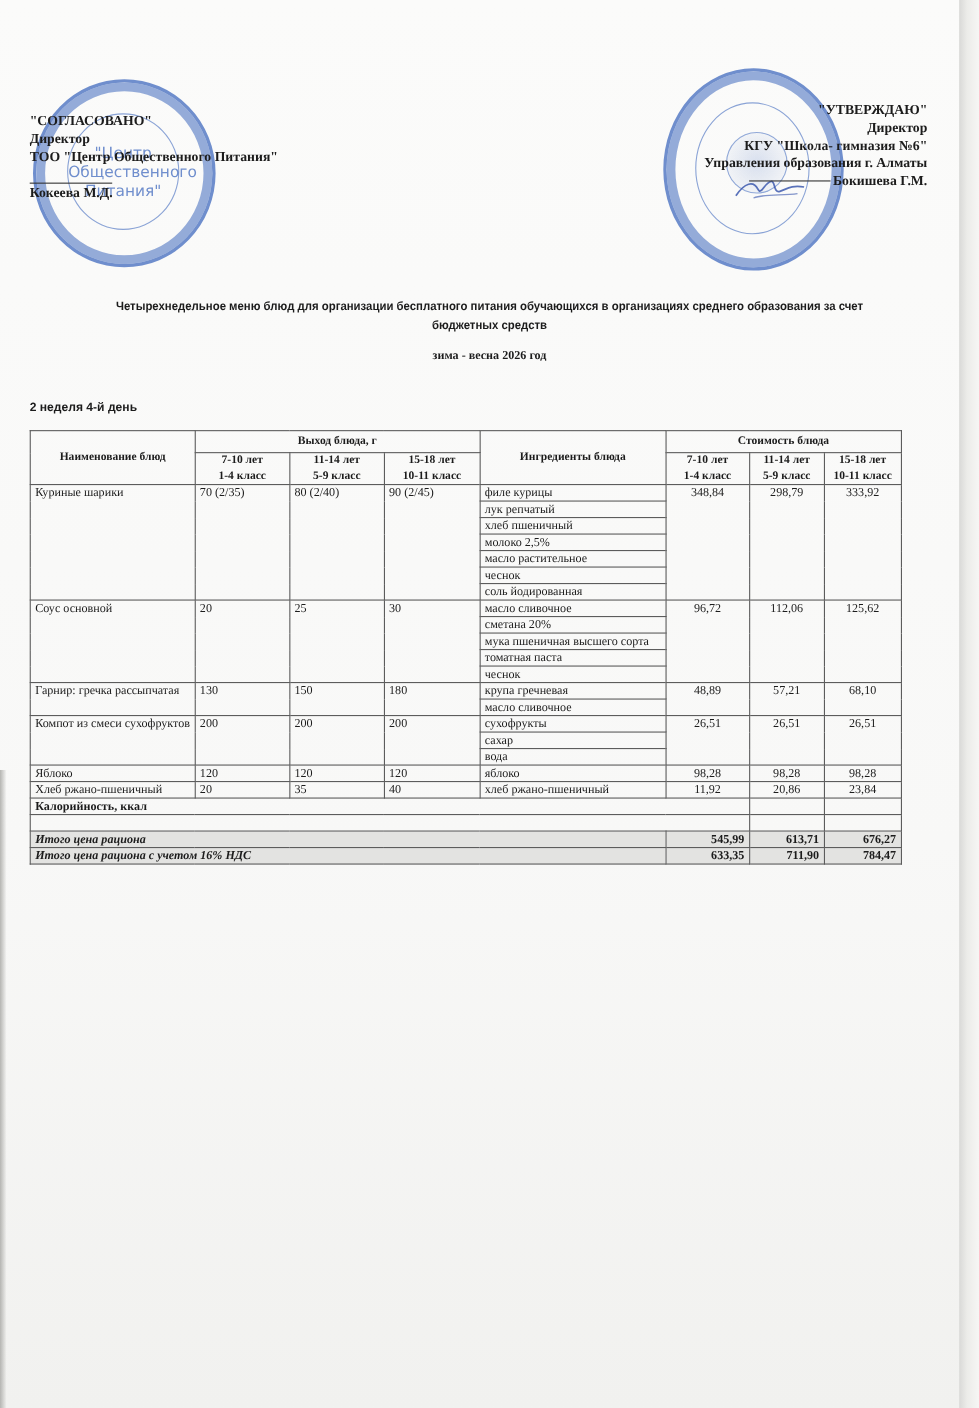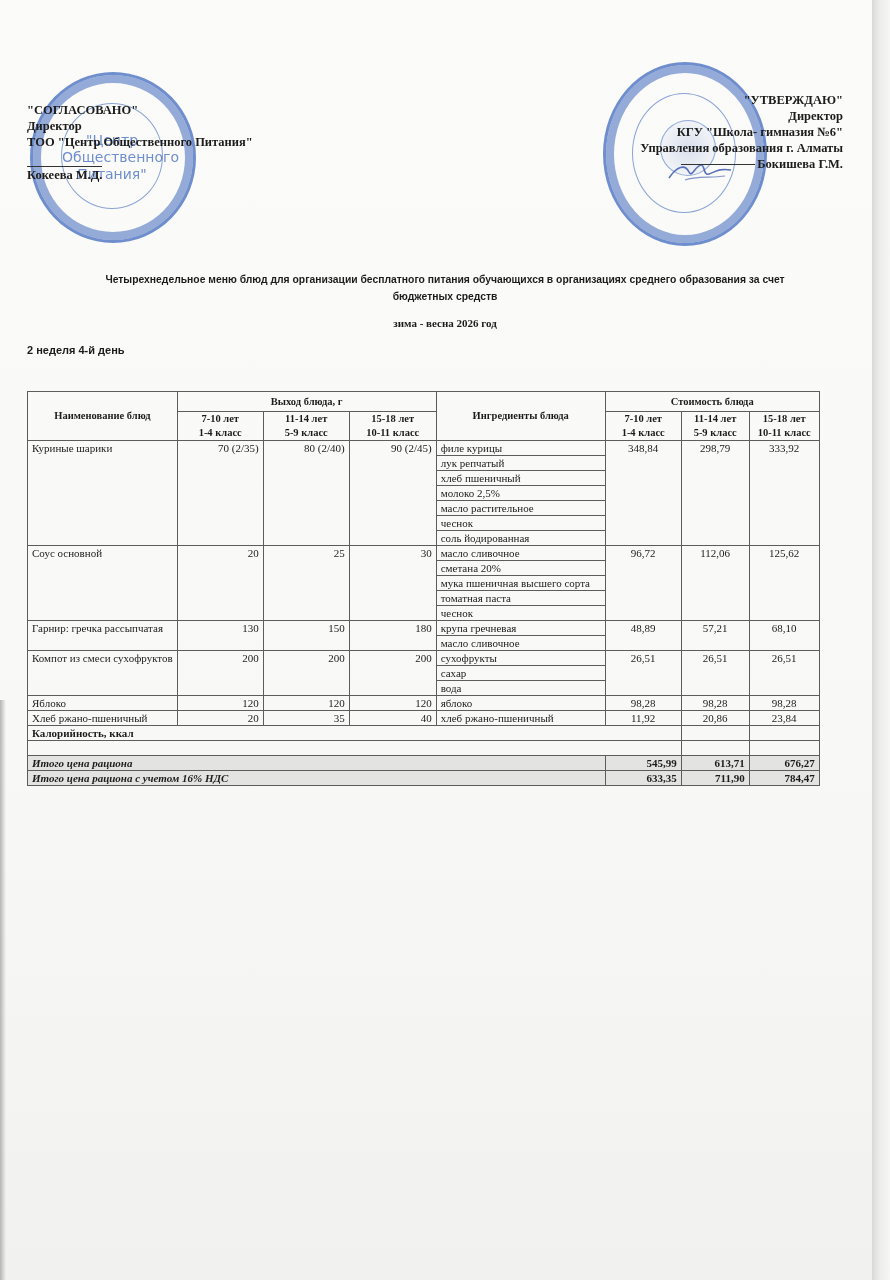"2 неделя 4-й день" .doc-day { top: 344px -> 365px }
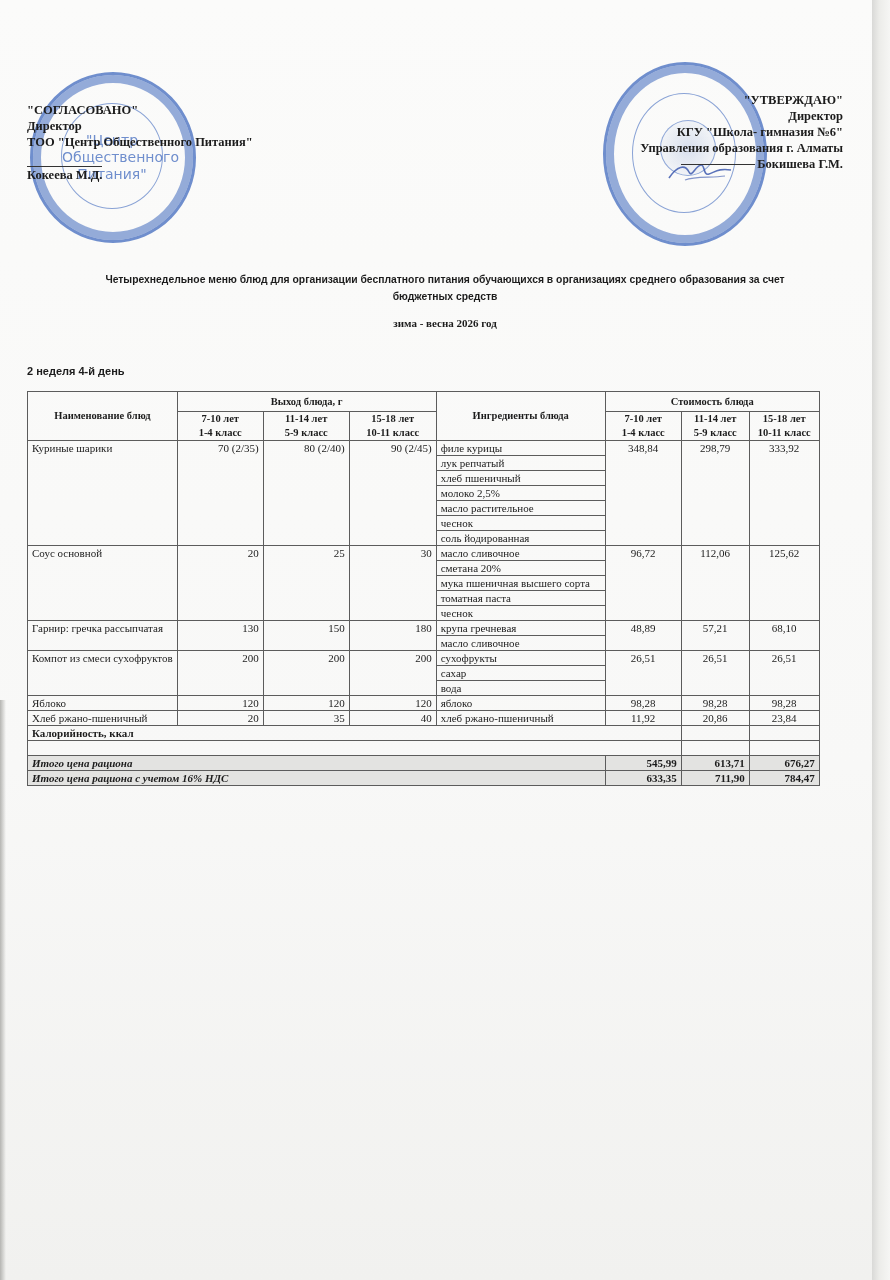"70 (2/35)" td.num { text-align: right -> left }
